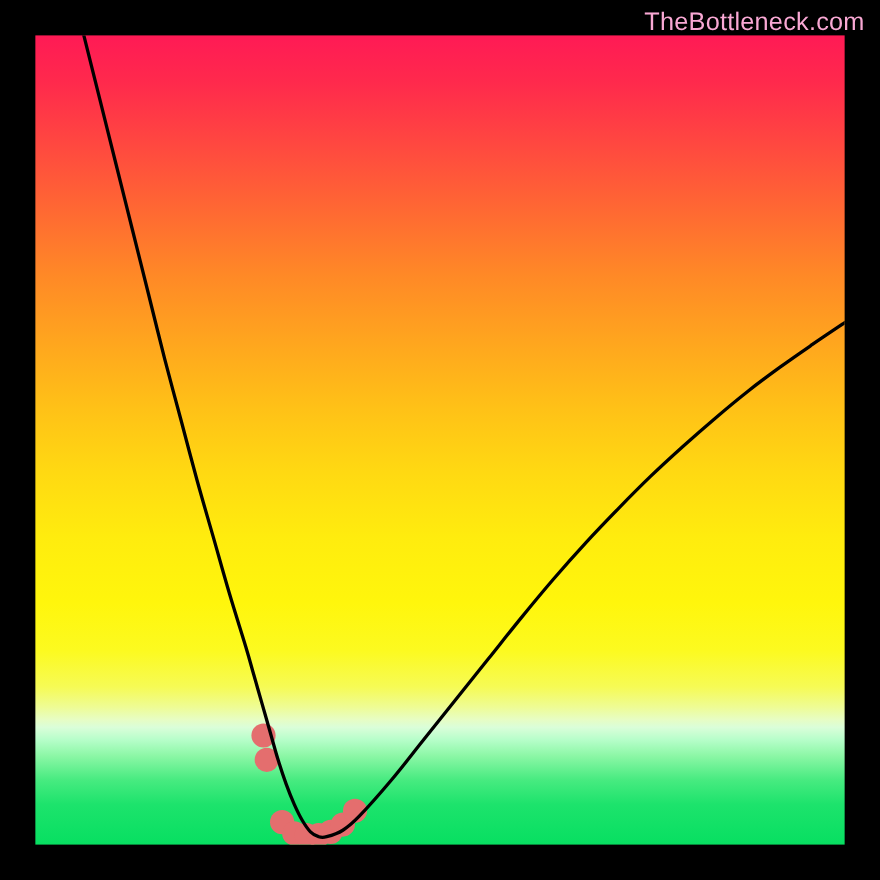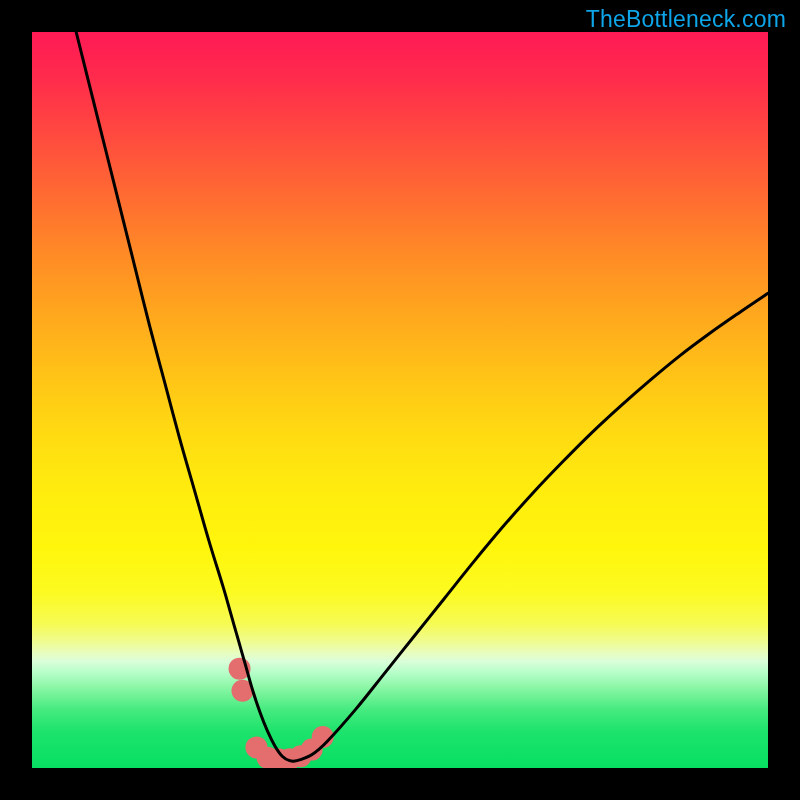"TheBottleneck.com" .watermark { color: #0ea5e9 -> #f9a8d4 }
